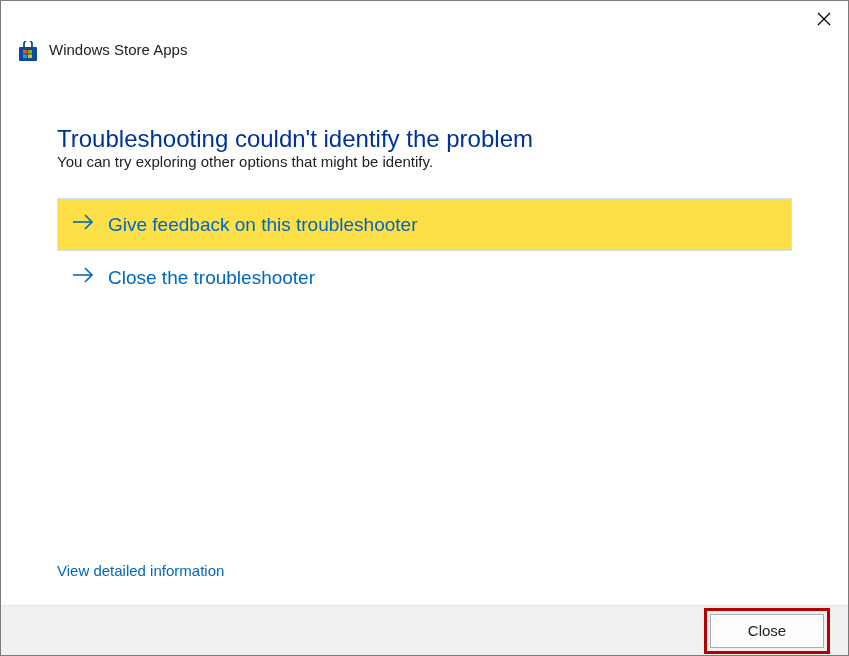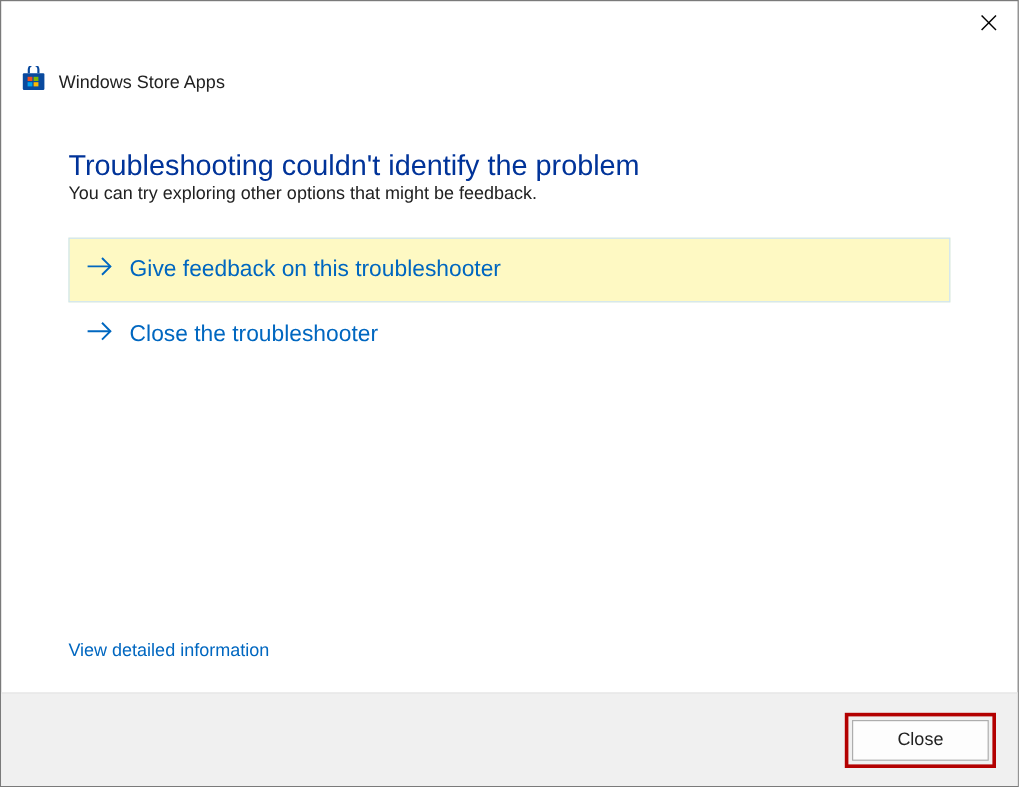"Windows Store Apps" .header-row { align-items: flex-end -> flex-start }
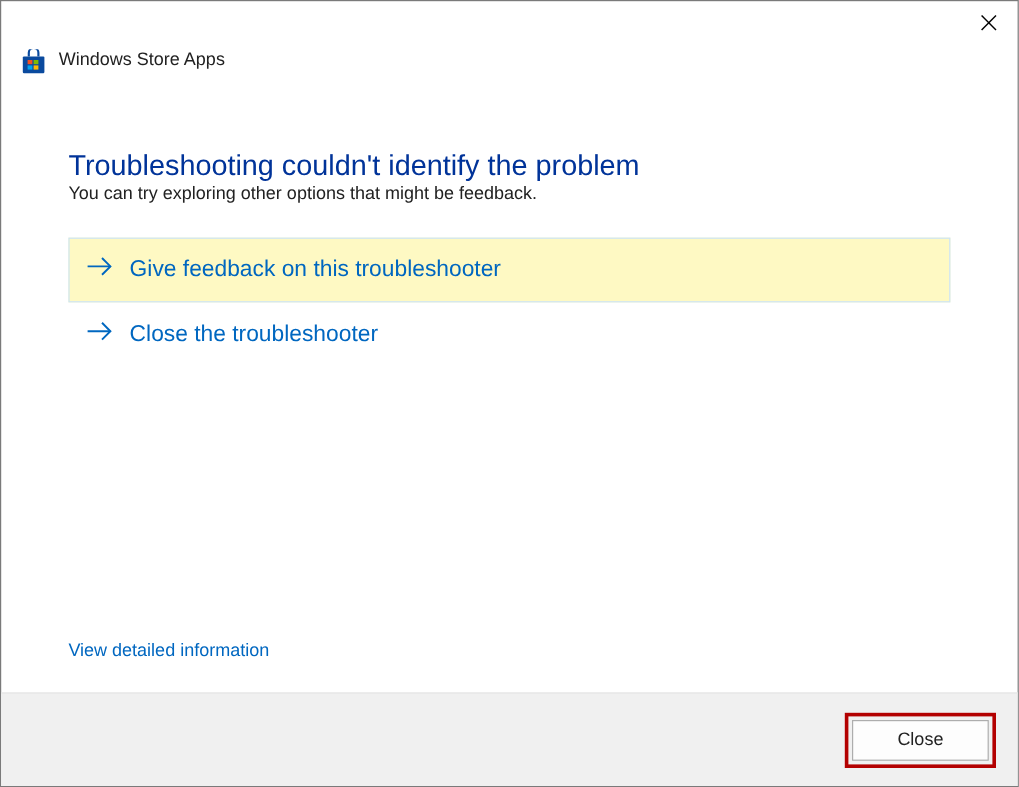"You can try exploring other" p.subtext { text: feedback -> identify }
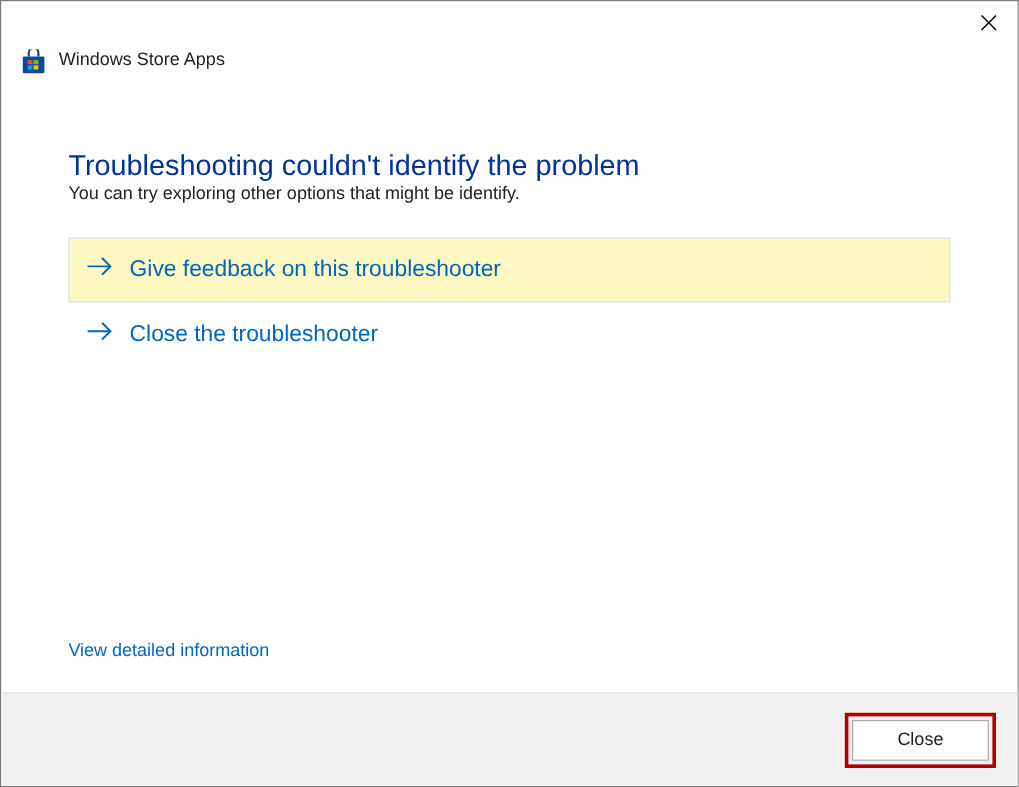"Give feedback on this troubleshooter" .option-row.selected { background: #fef9c3 -> #fde047 }
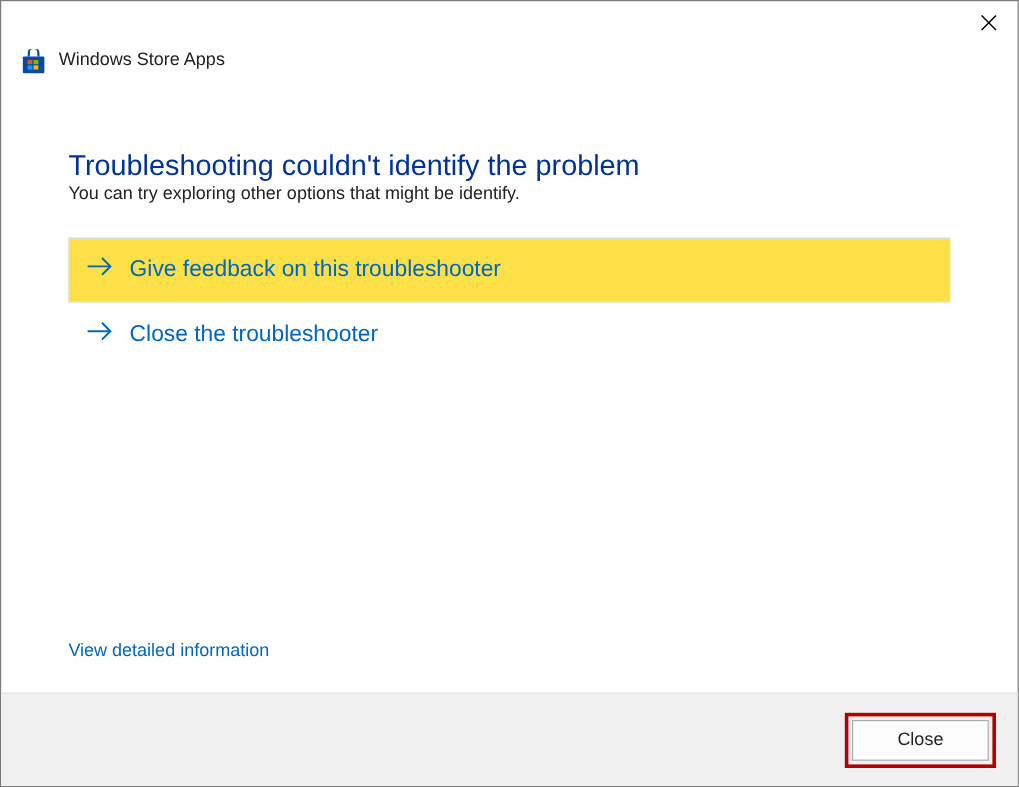"Close" .footer { height: 78px -> 50px }
